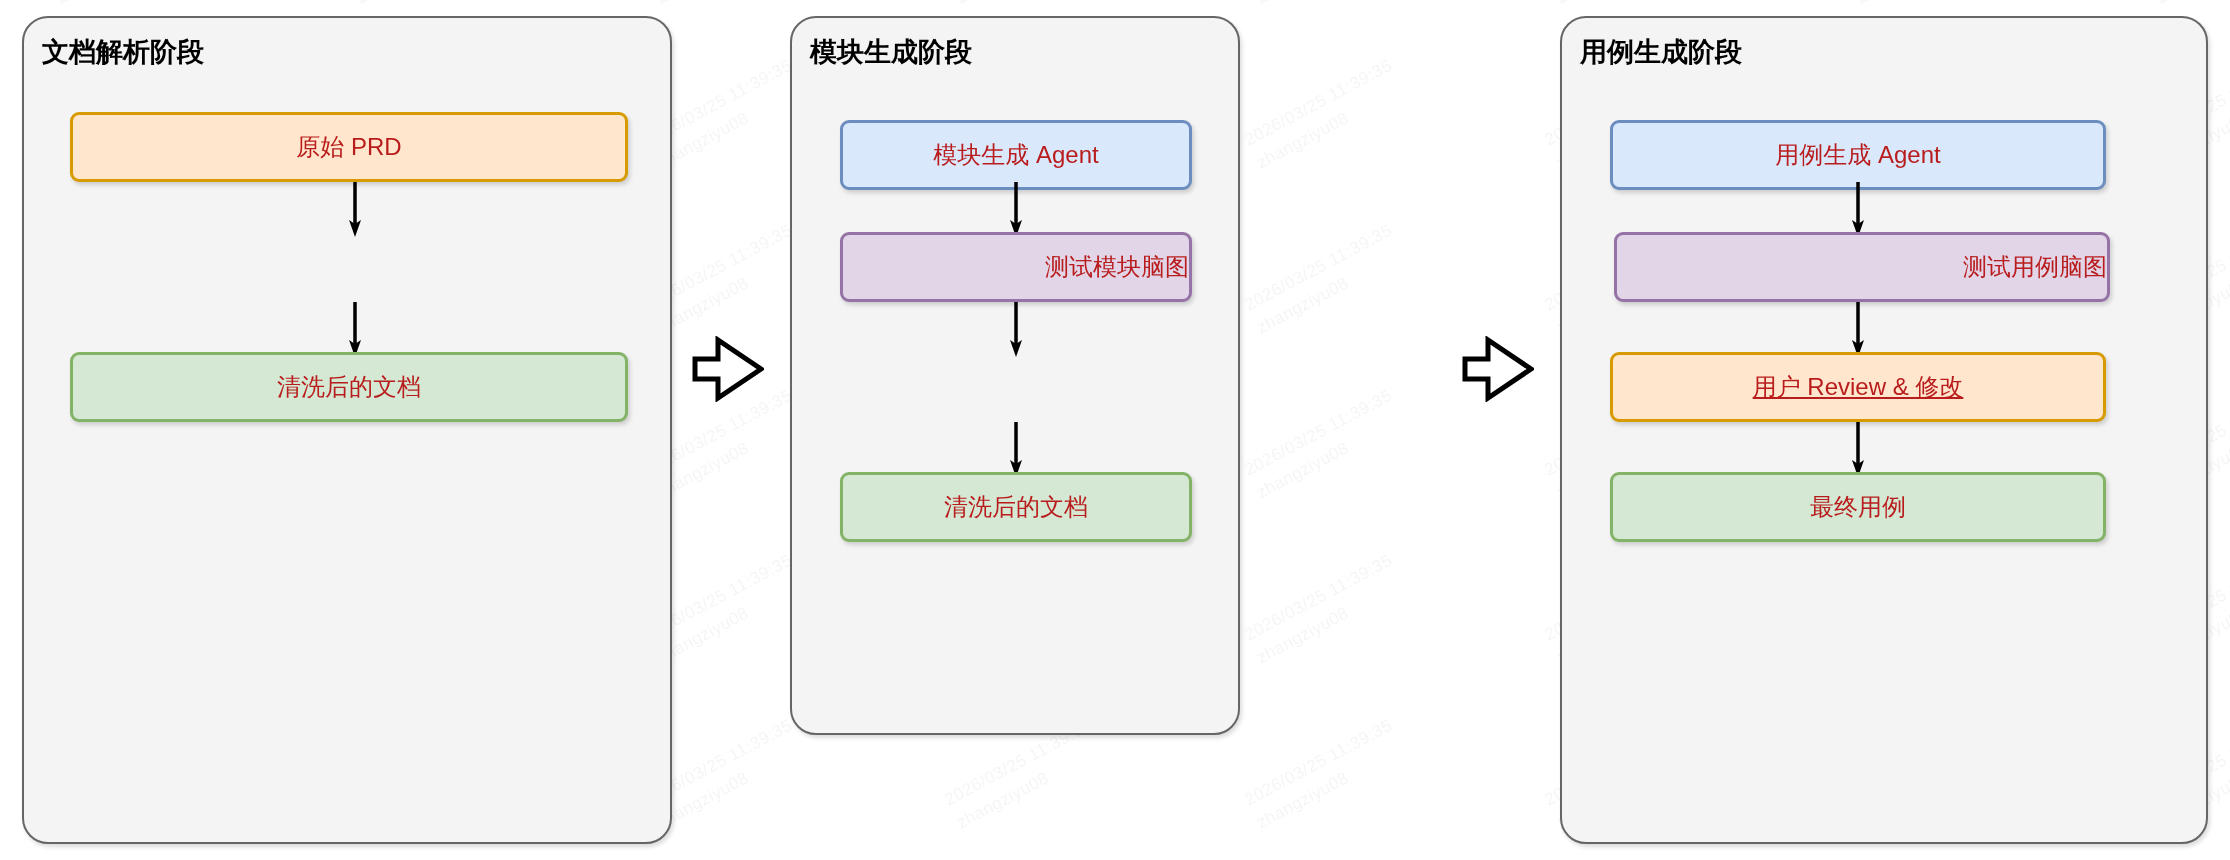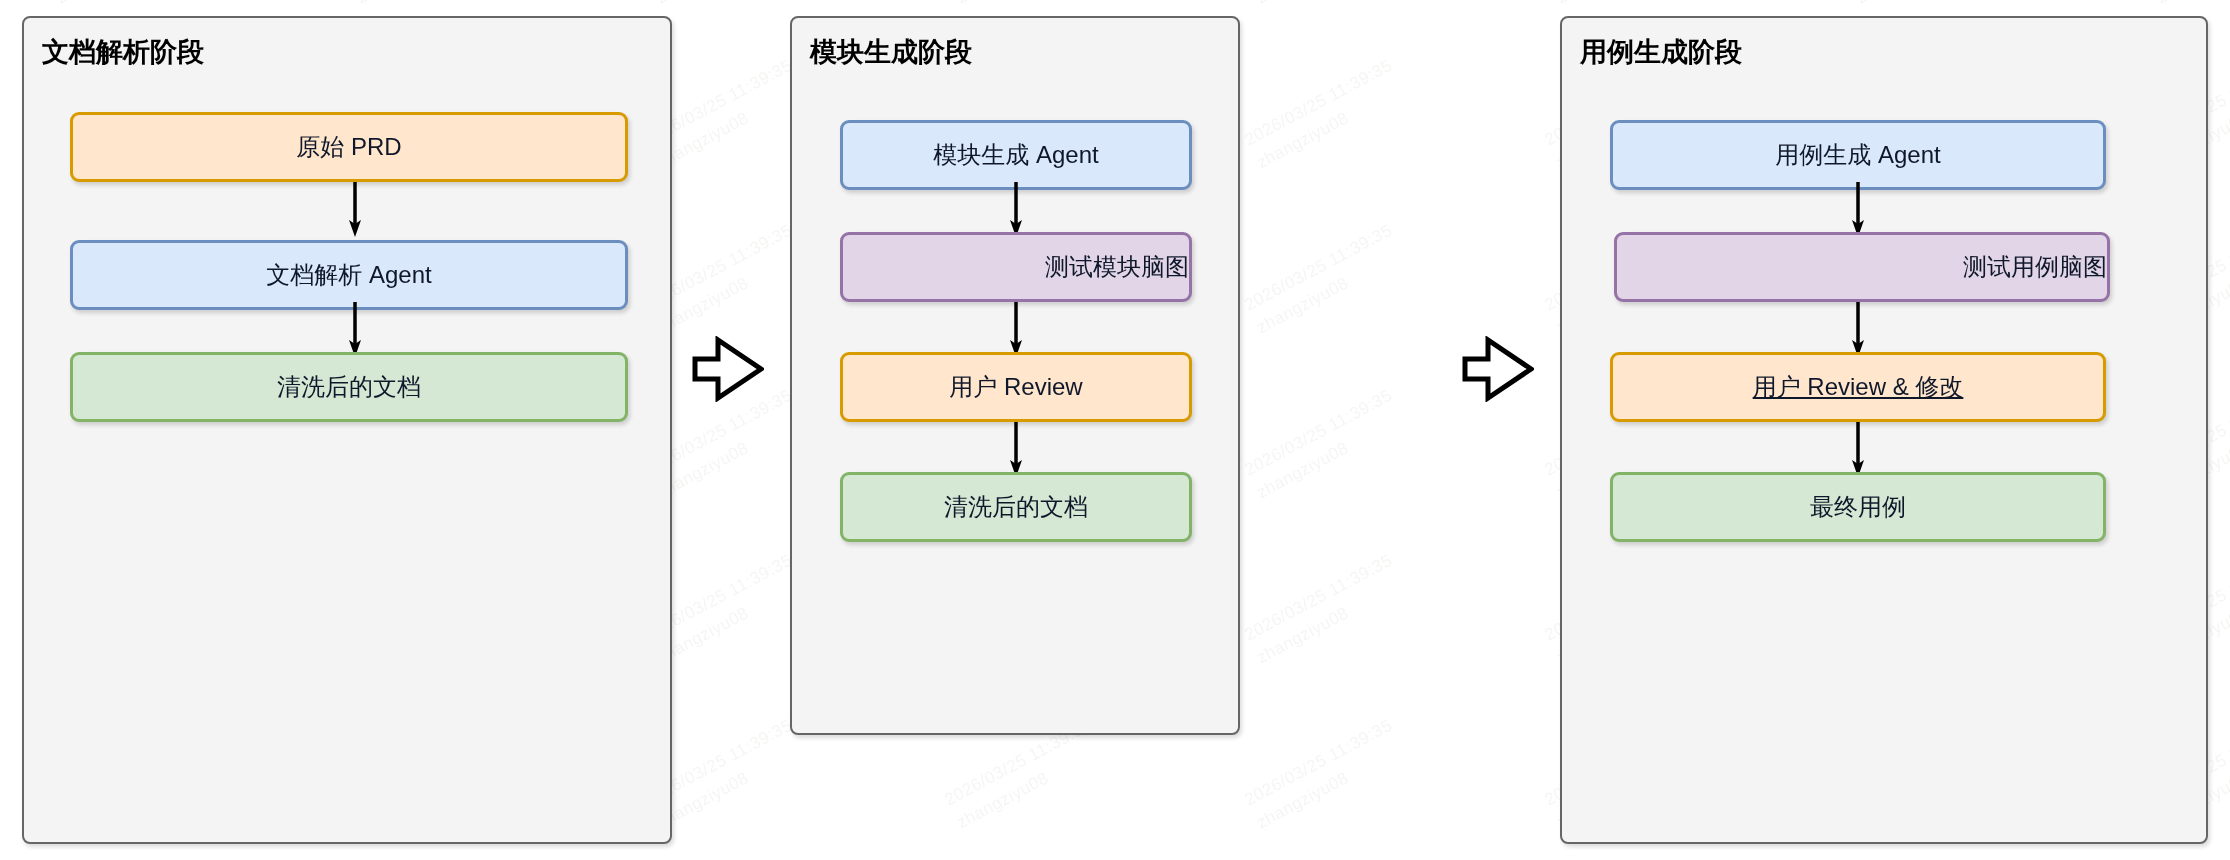"文档解析阶段" .panel { border-radius: 8px -> 26px }
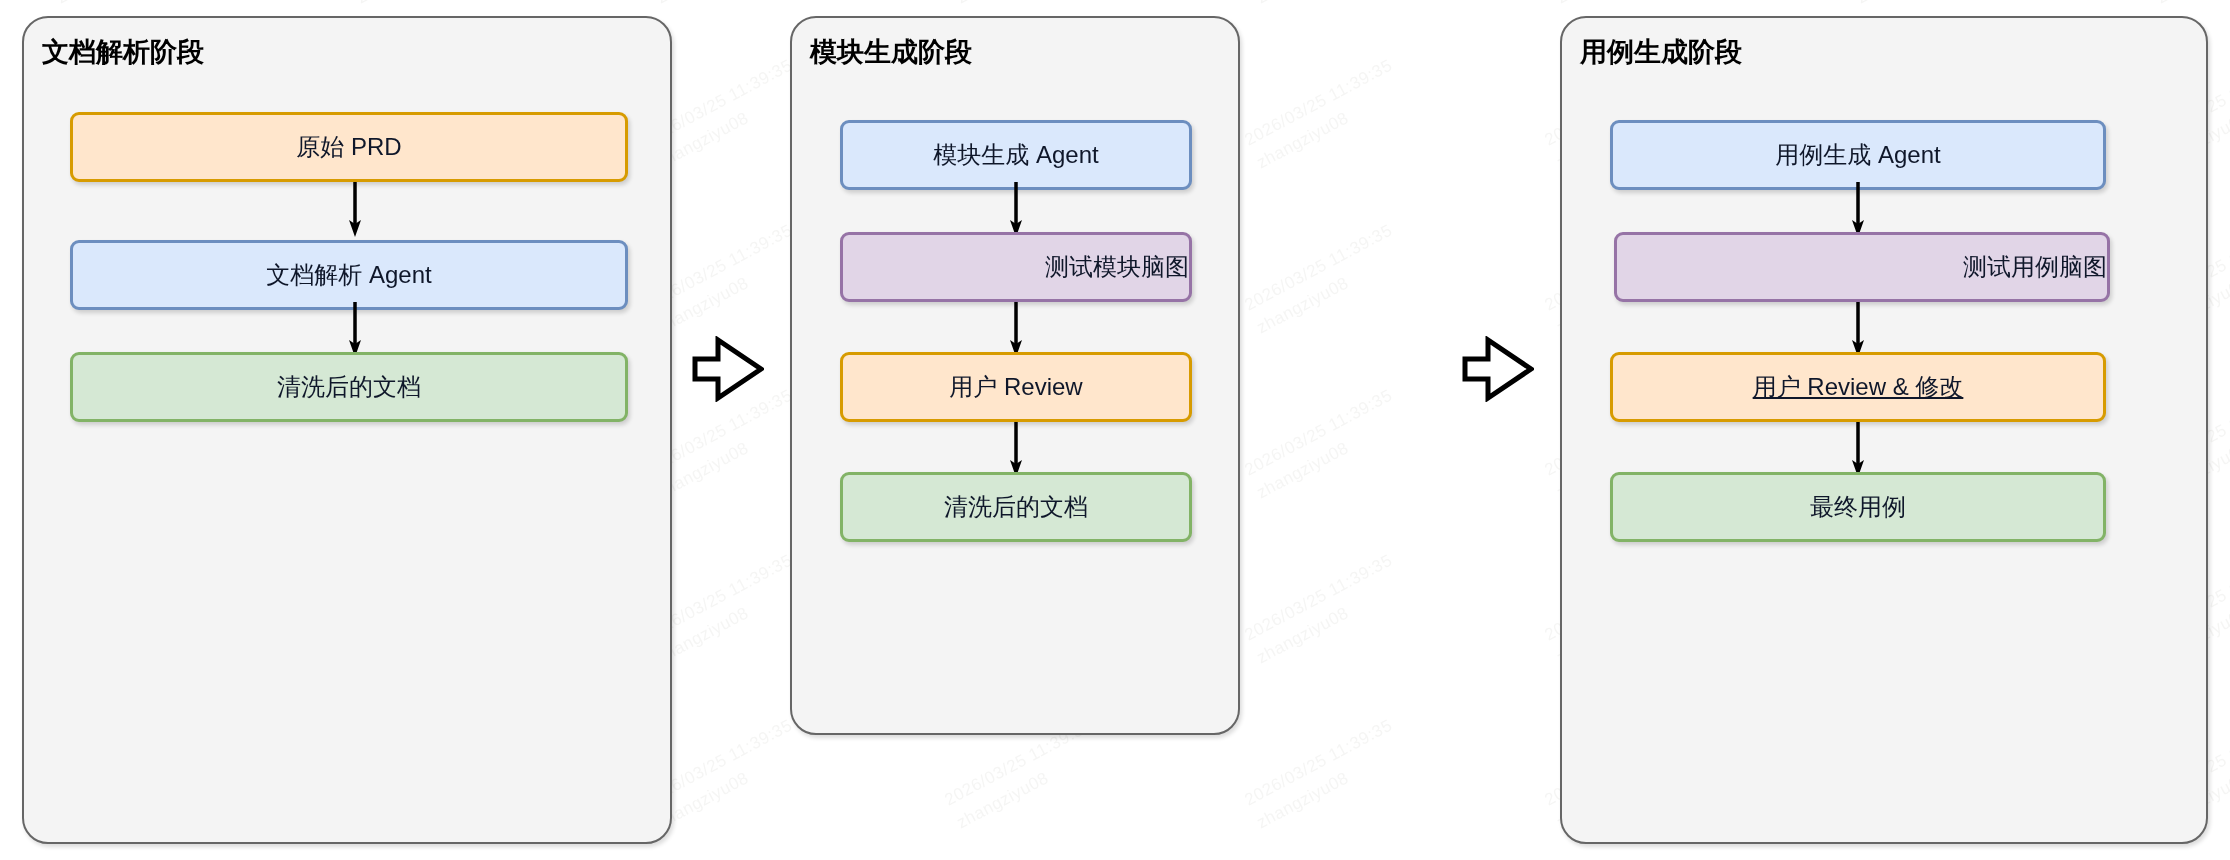"原始 PRD" .node { color: #0f172a -> #b91c1c }
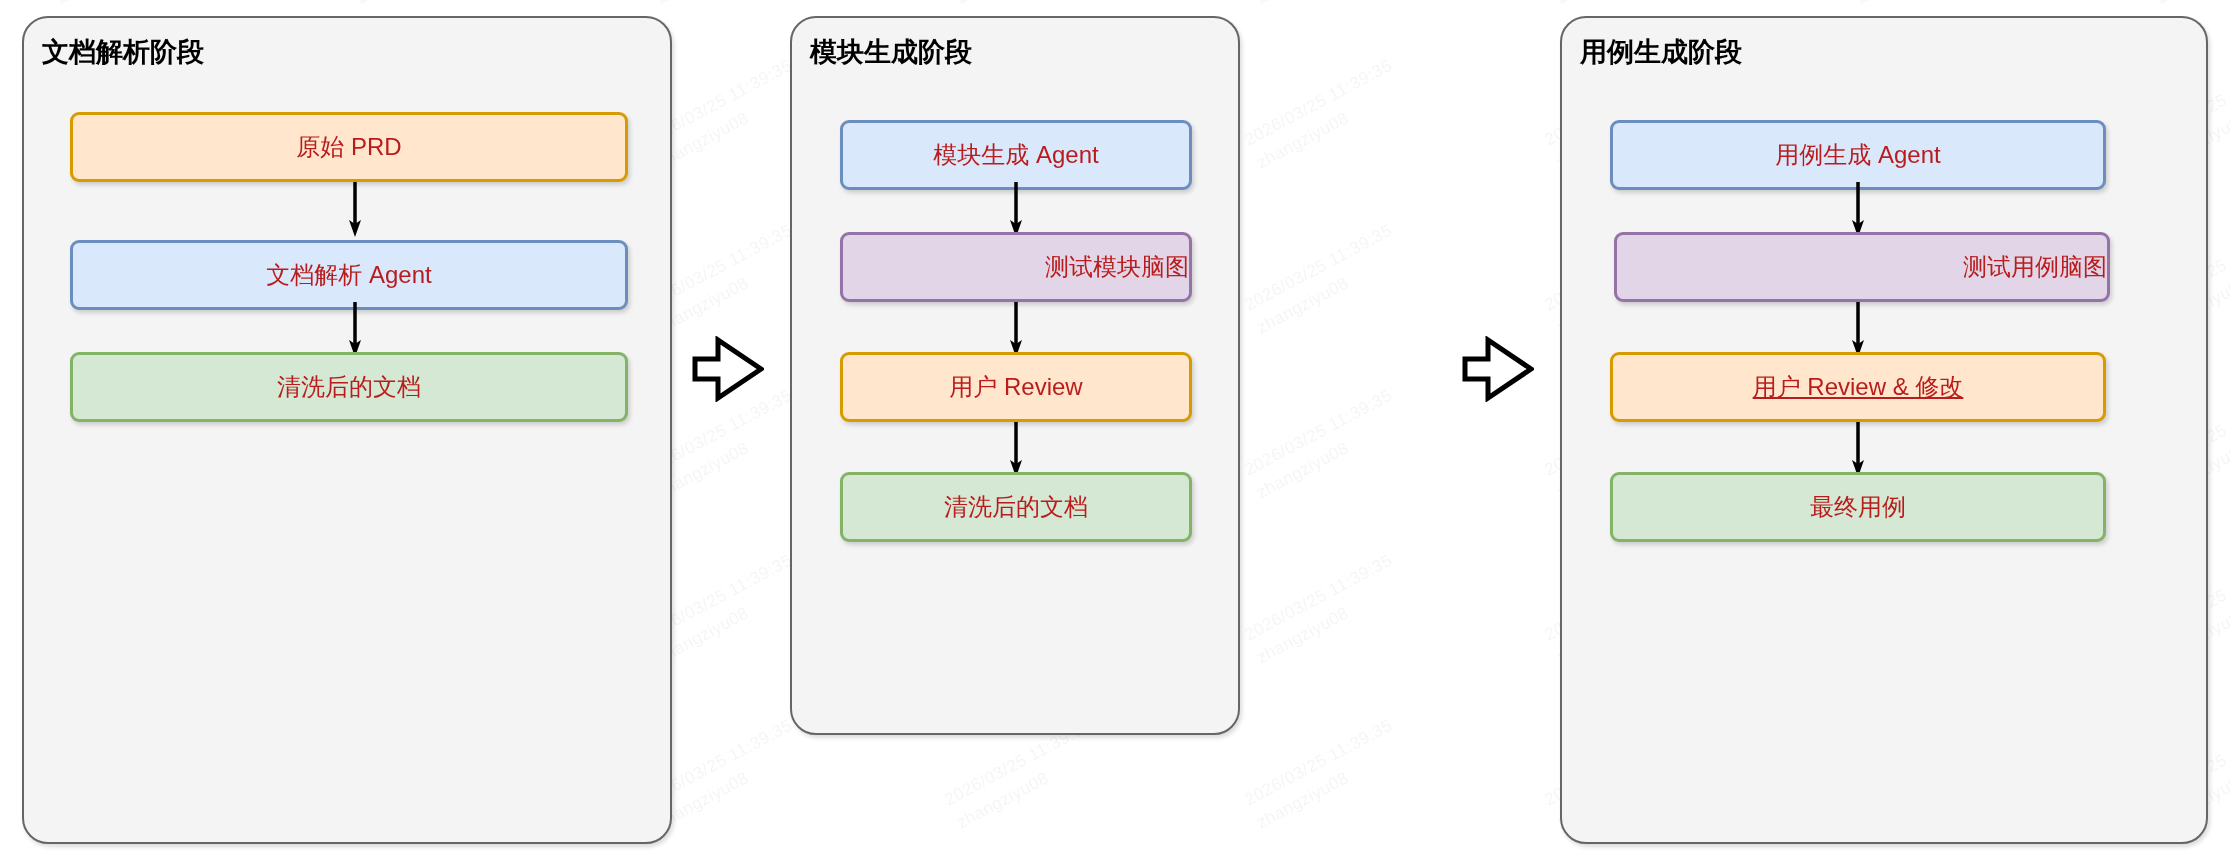"文档解析 Agent" div.node { html: <div> <span>文档解析 Agent</span> </div> -> none }
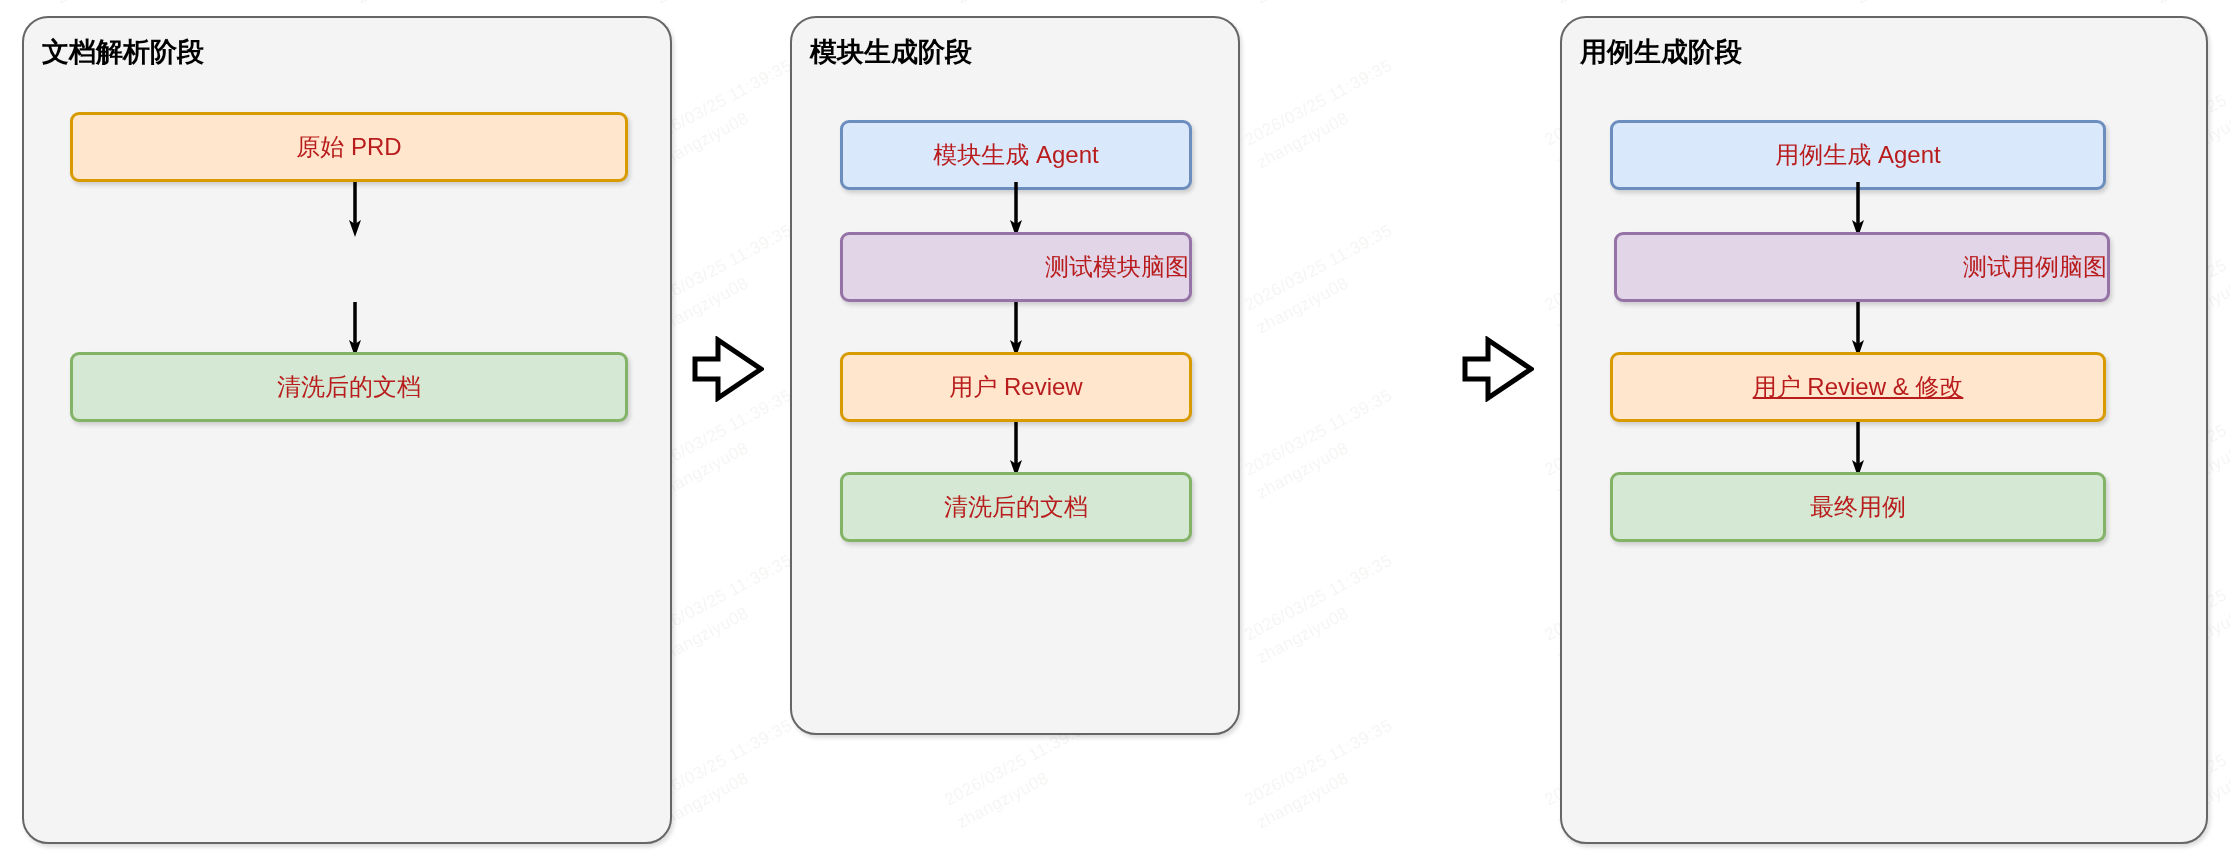"用户 Review" div.node { html: <div> <span>用户 Review</span> </div> -> none }
